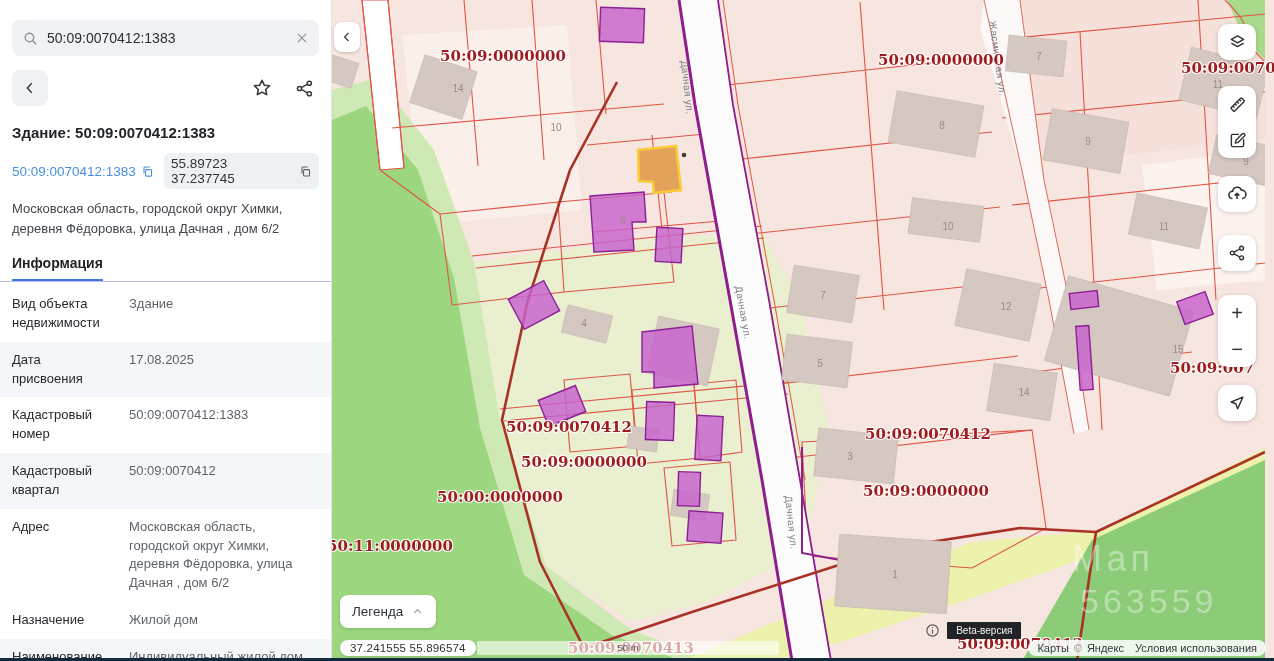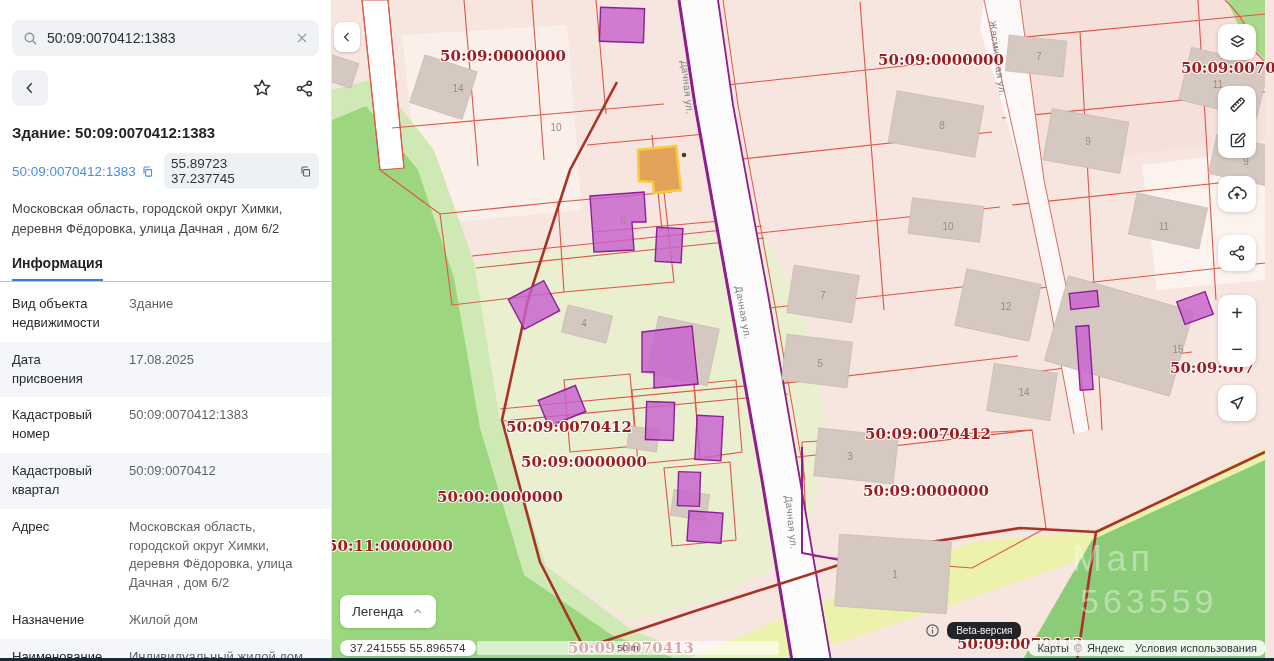"Beta-версия" .beta-pill { border-radius: 7px -> 1px }
